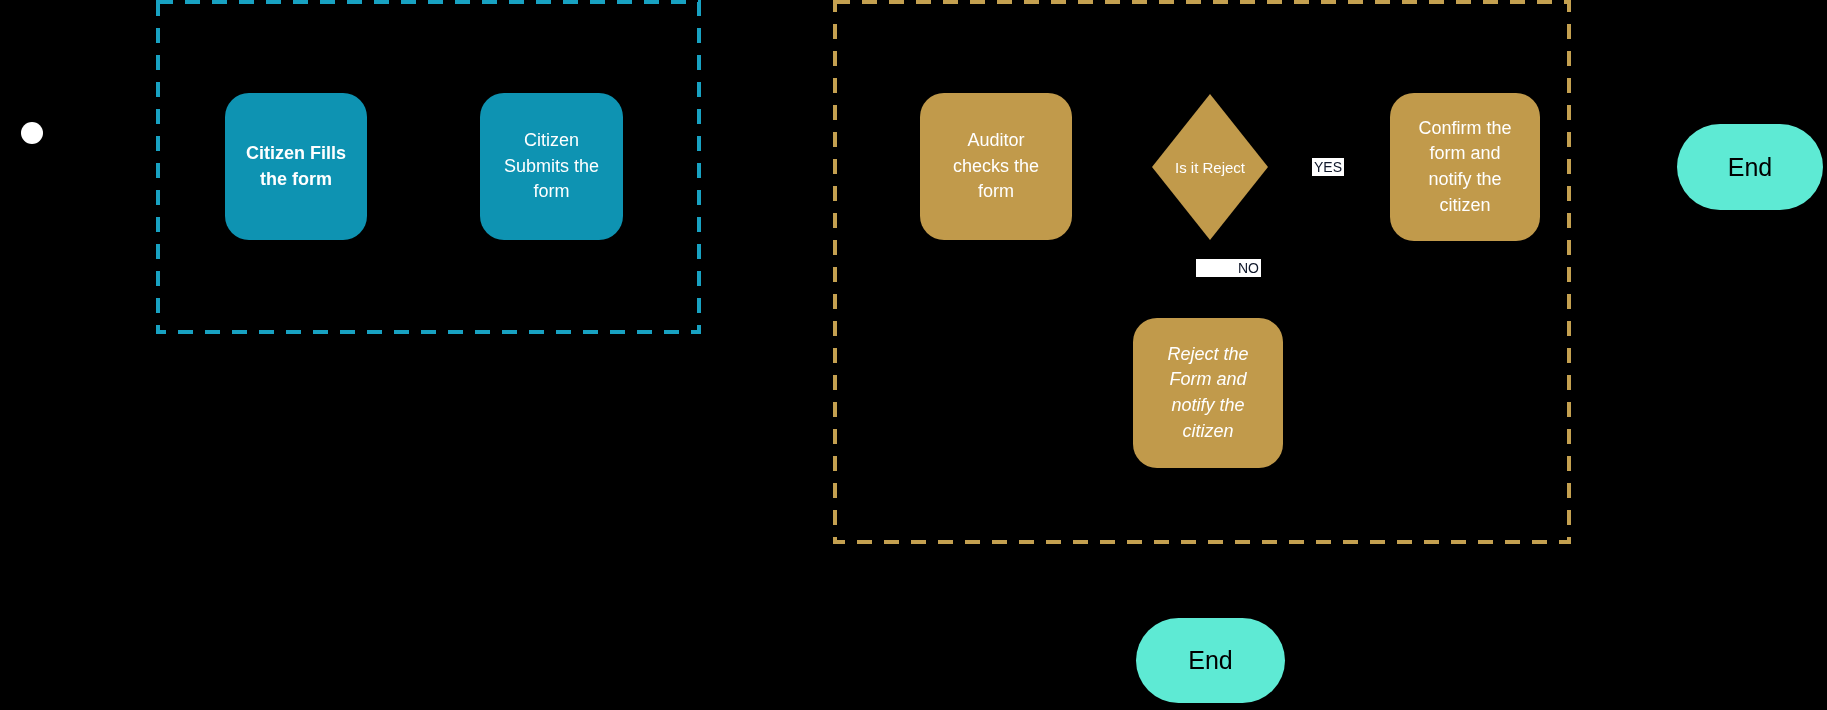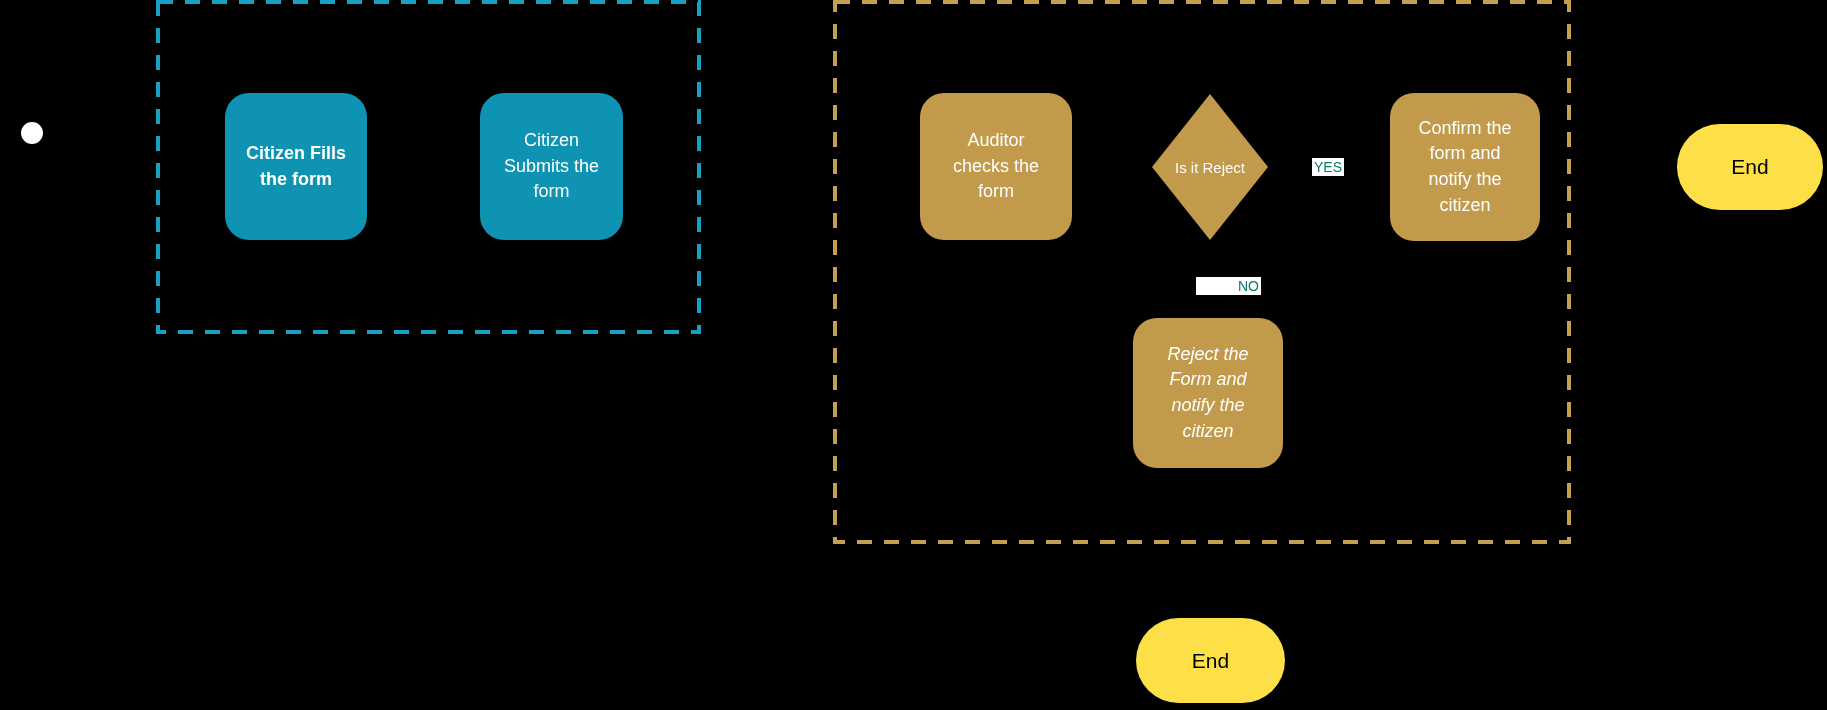"YES" .edge-label { color: #0f766e -> #0f172a }
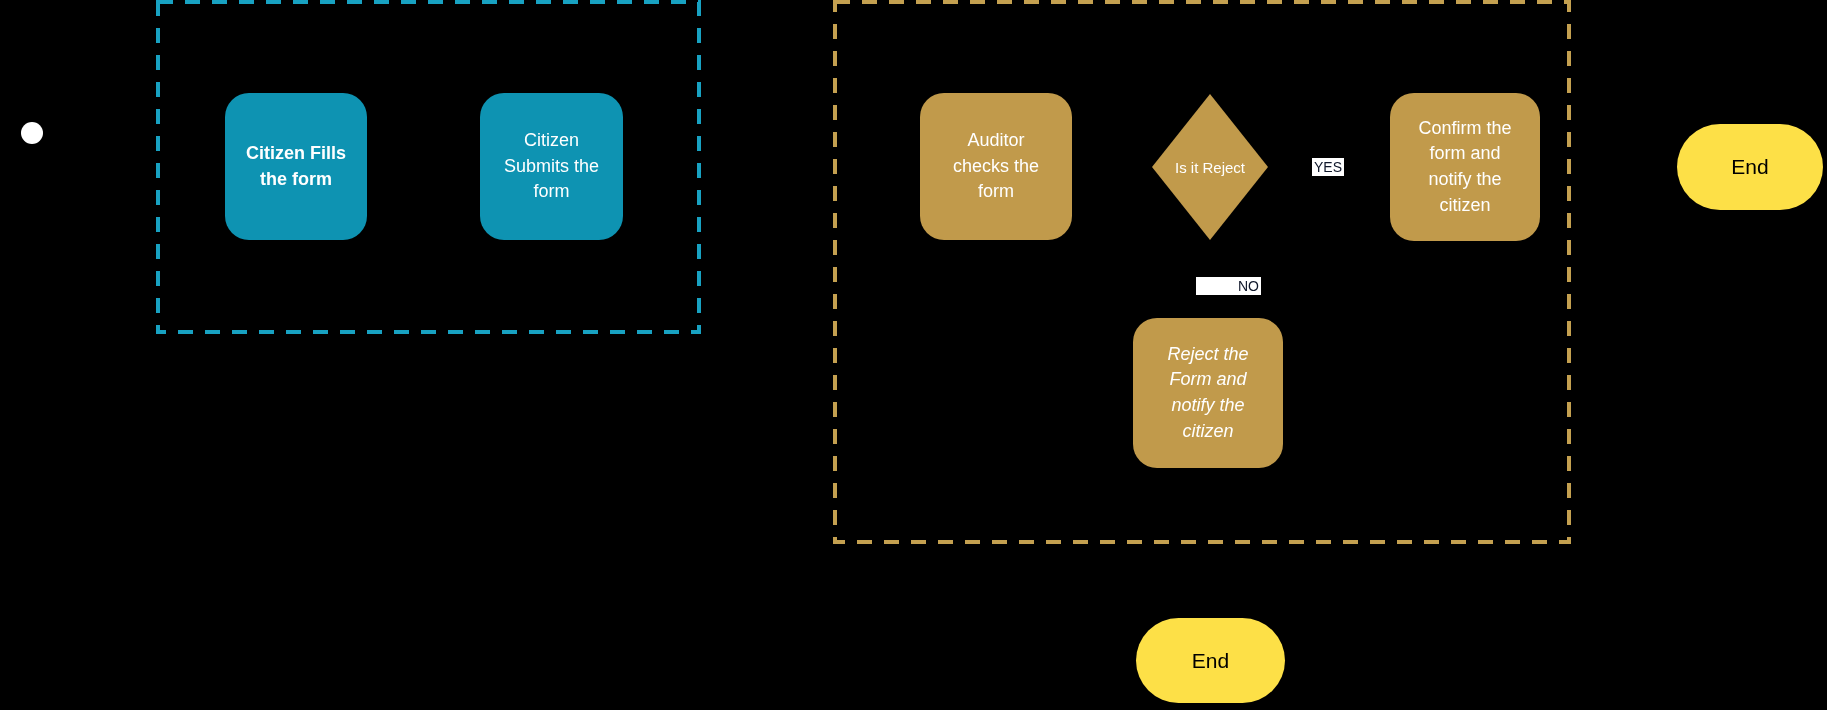"End" .end-pill { background: #fde047 -> #5eead4; font-size: 21px -> 25px }
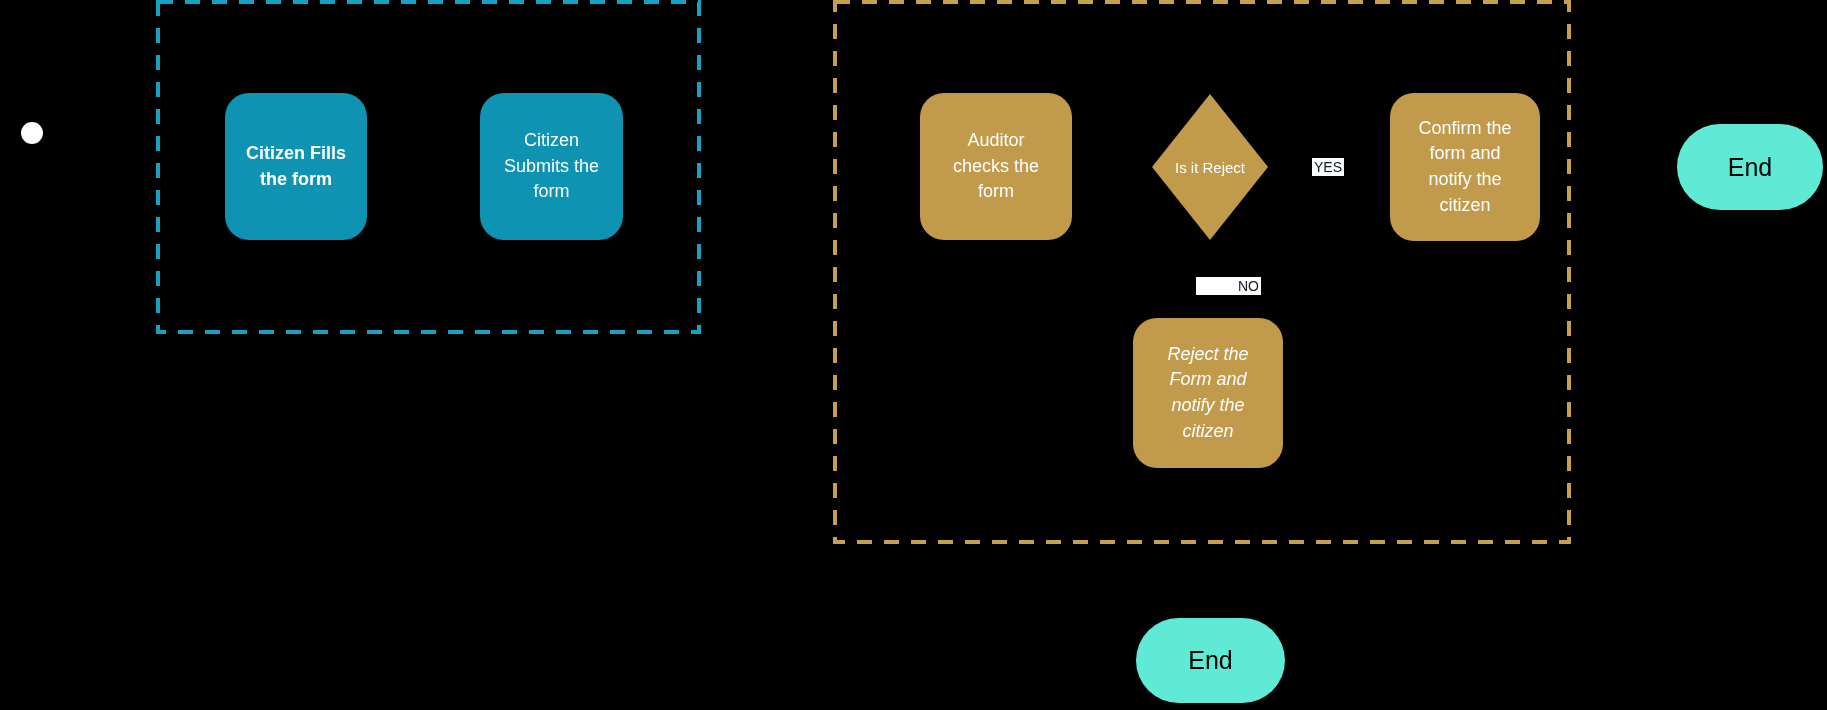"NO" div.abs { top: 277px -> 259px }
